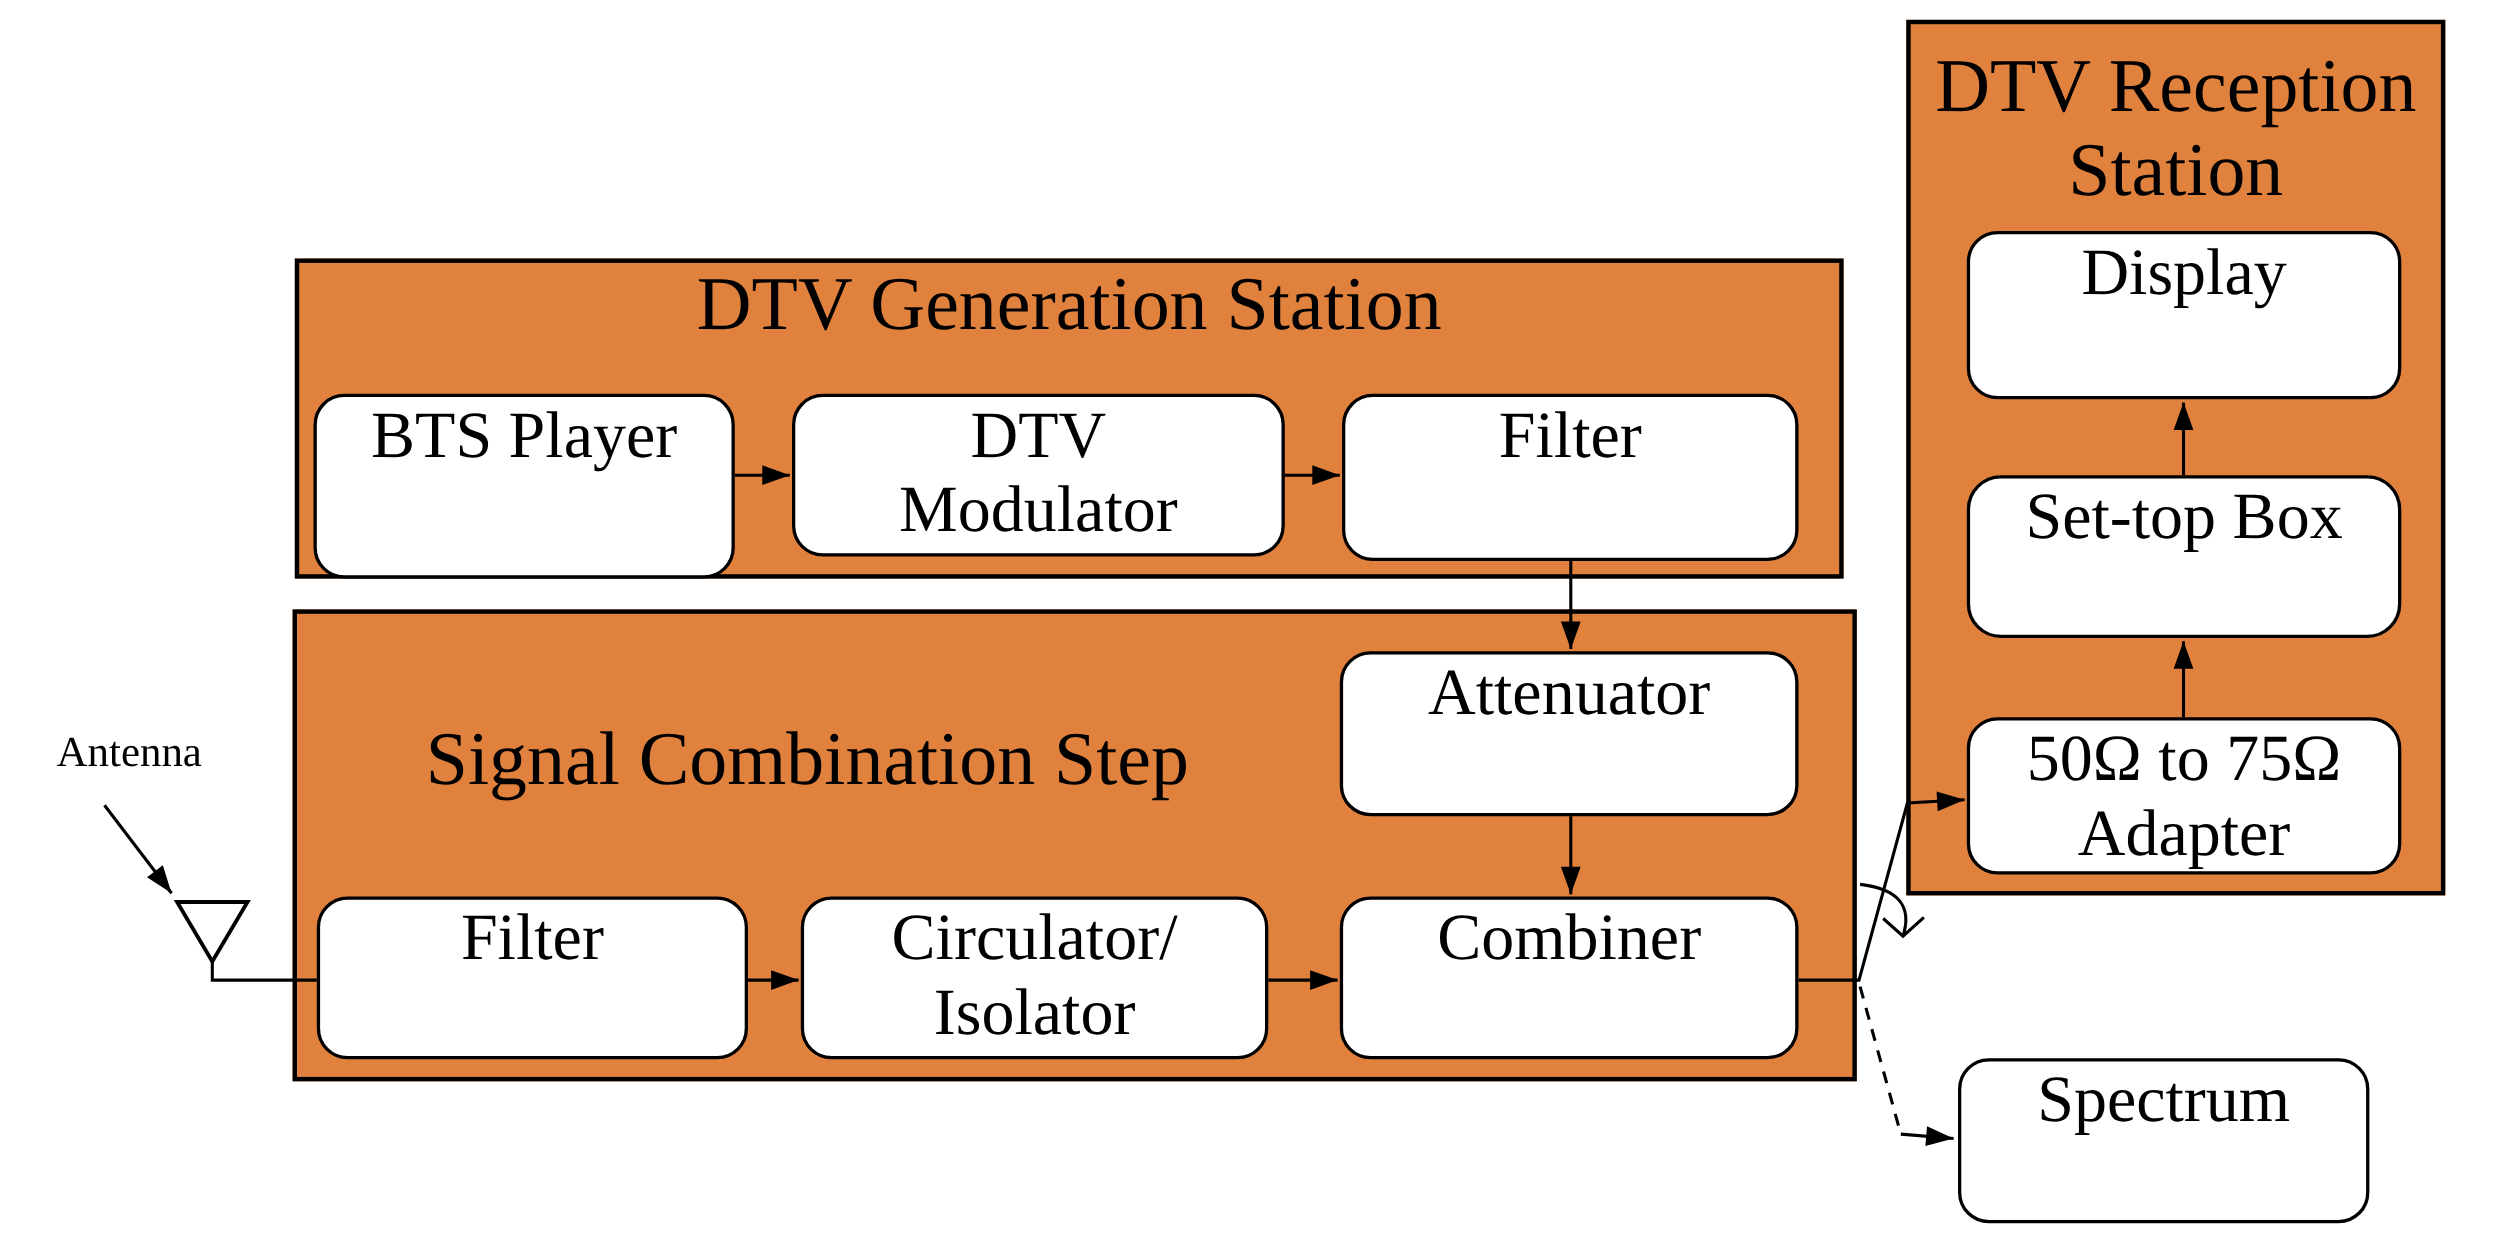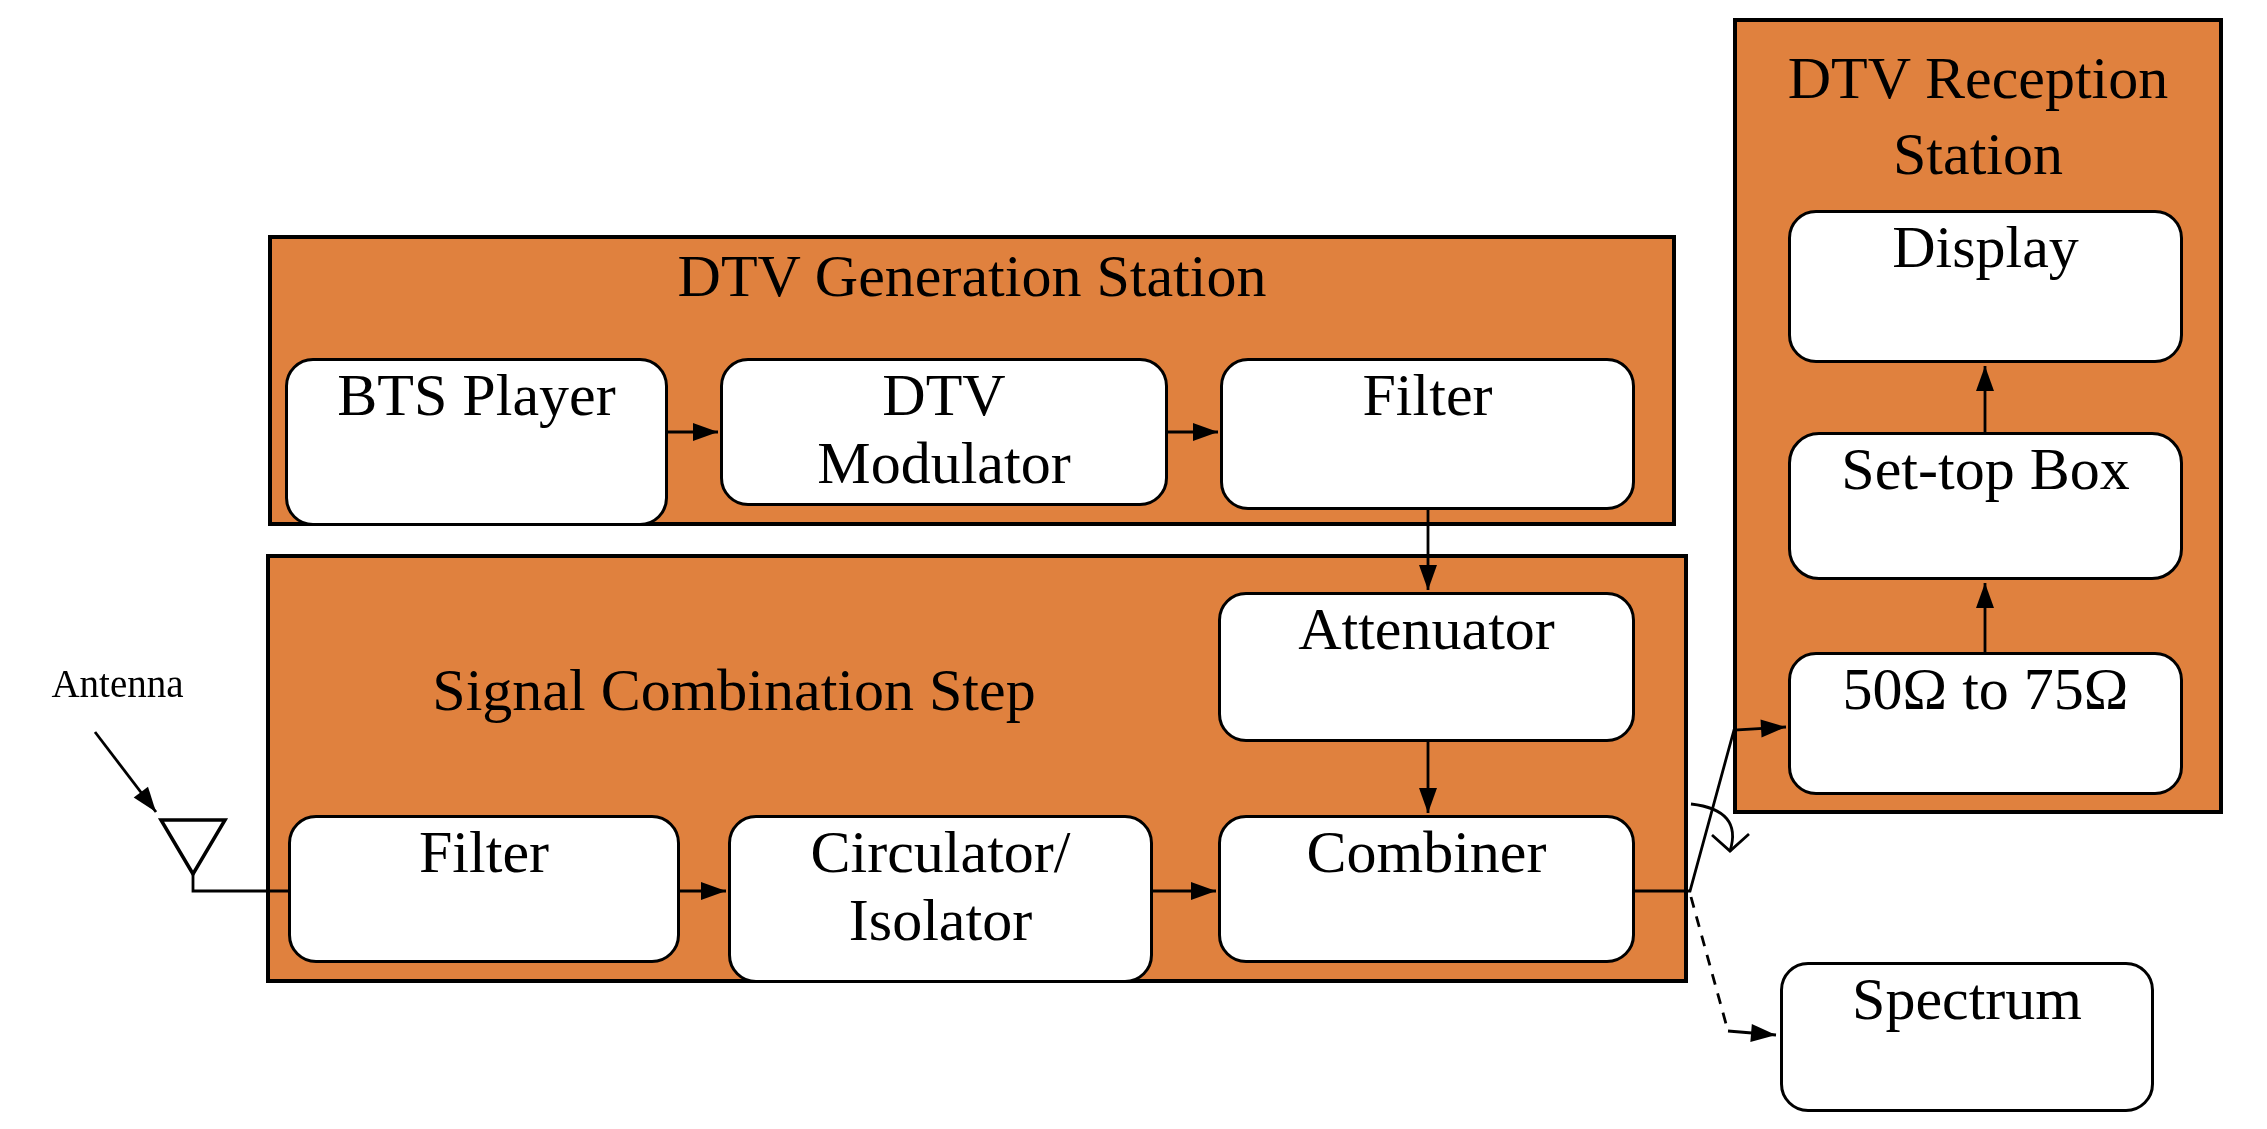"DTV Reception" .station-title { font-size: 60px -> 69px }
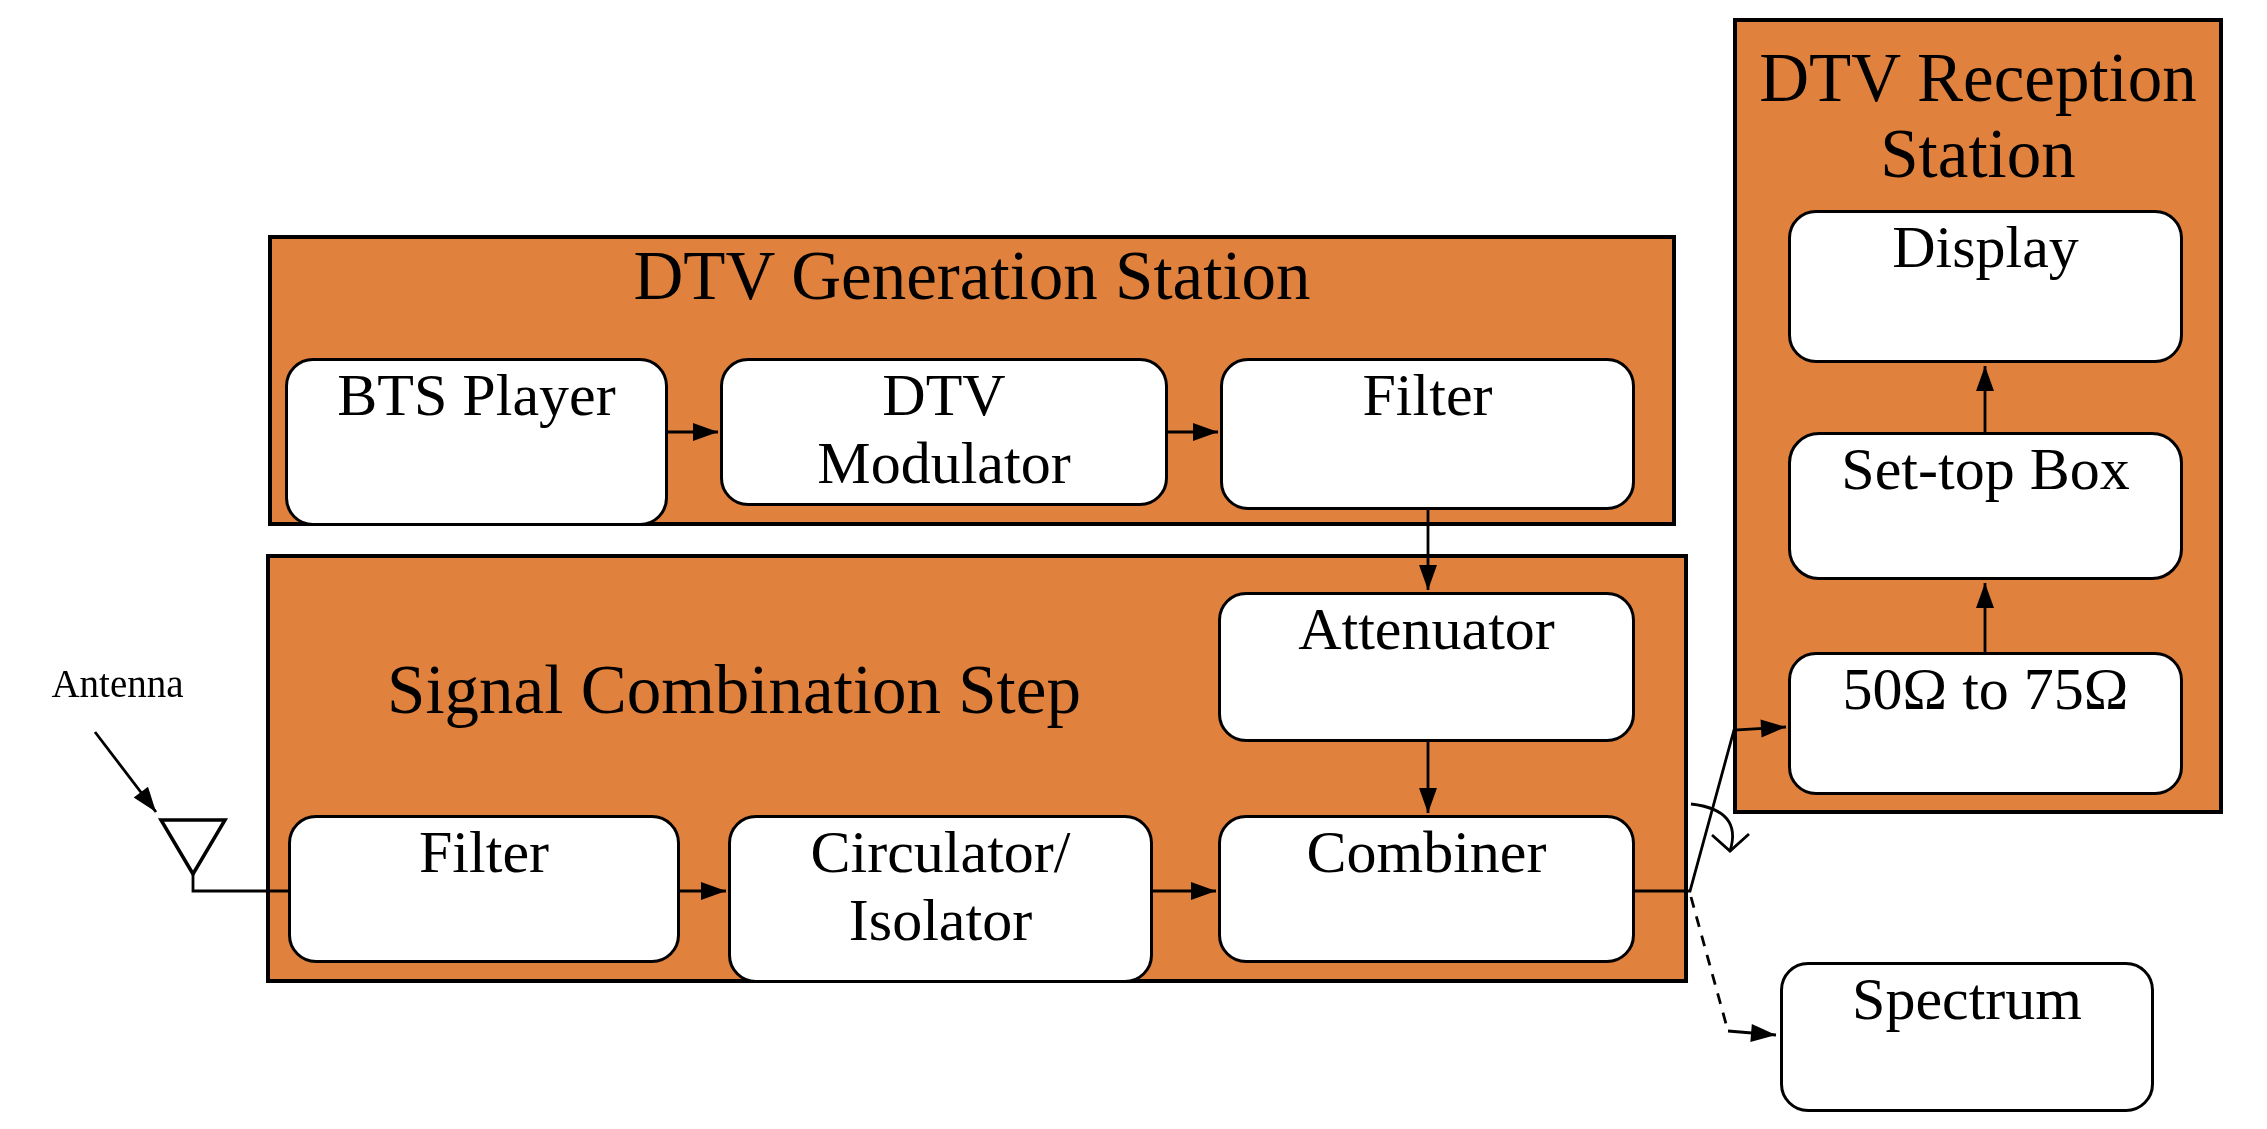"Adapter" span { html: none -> <span>Adapter</span> }
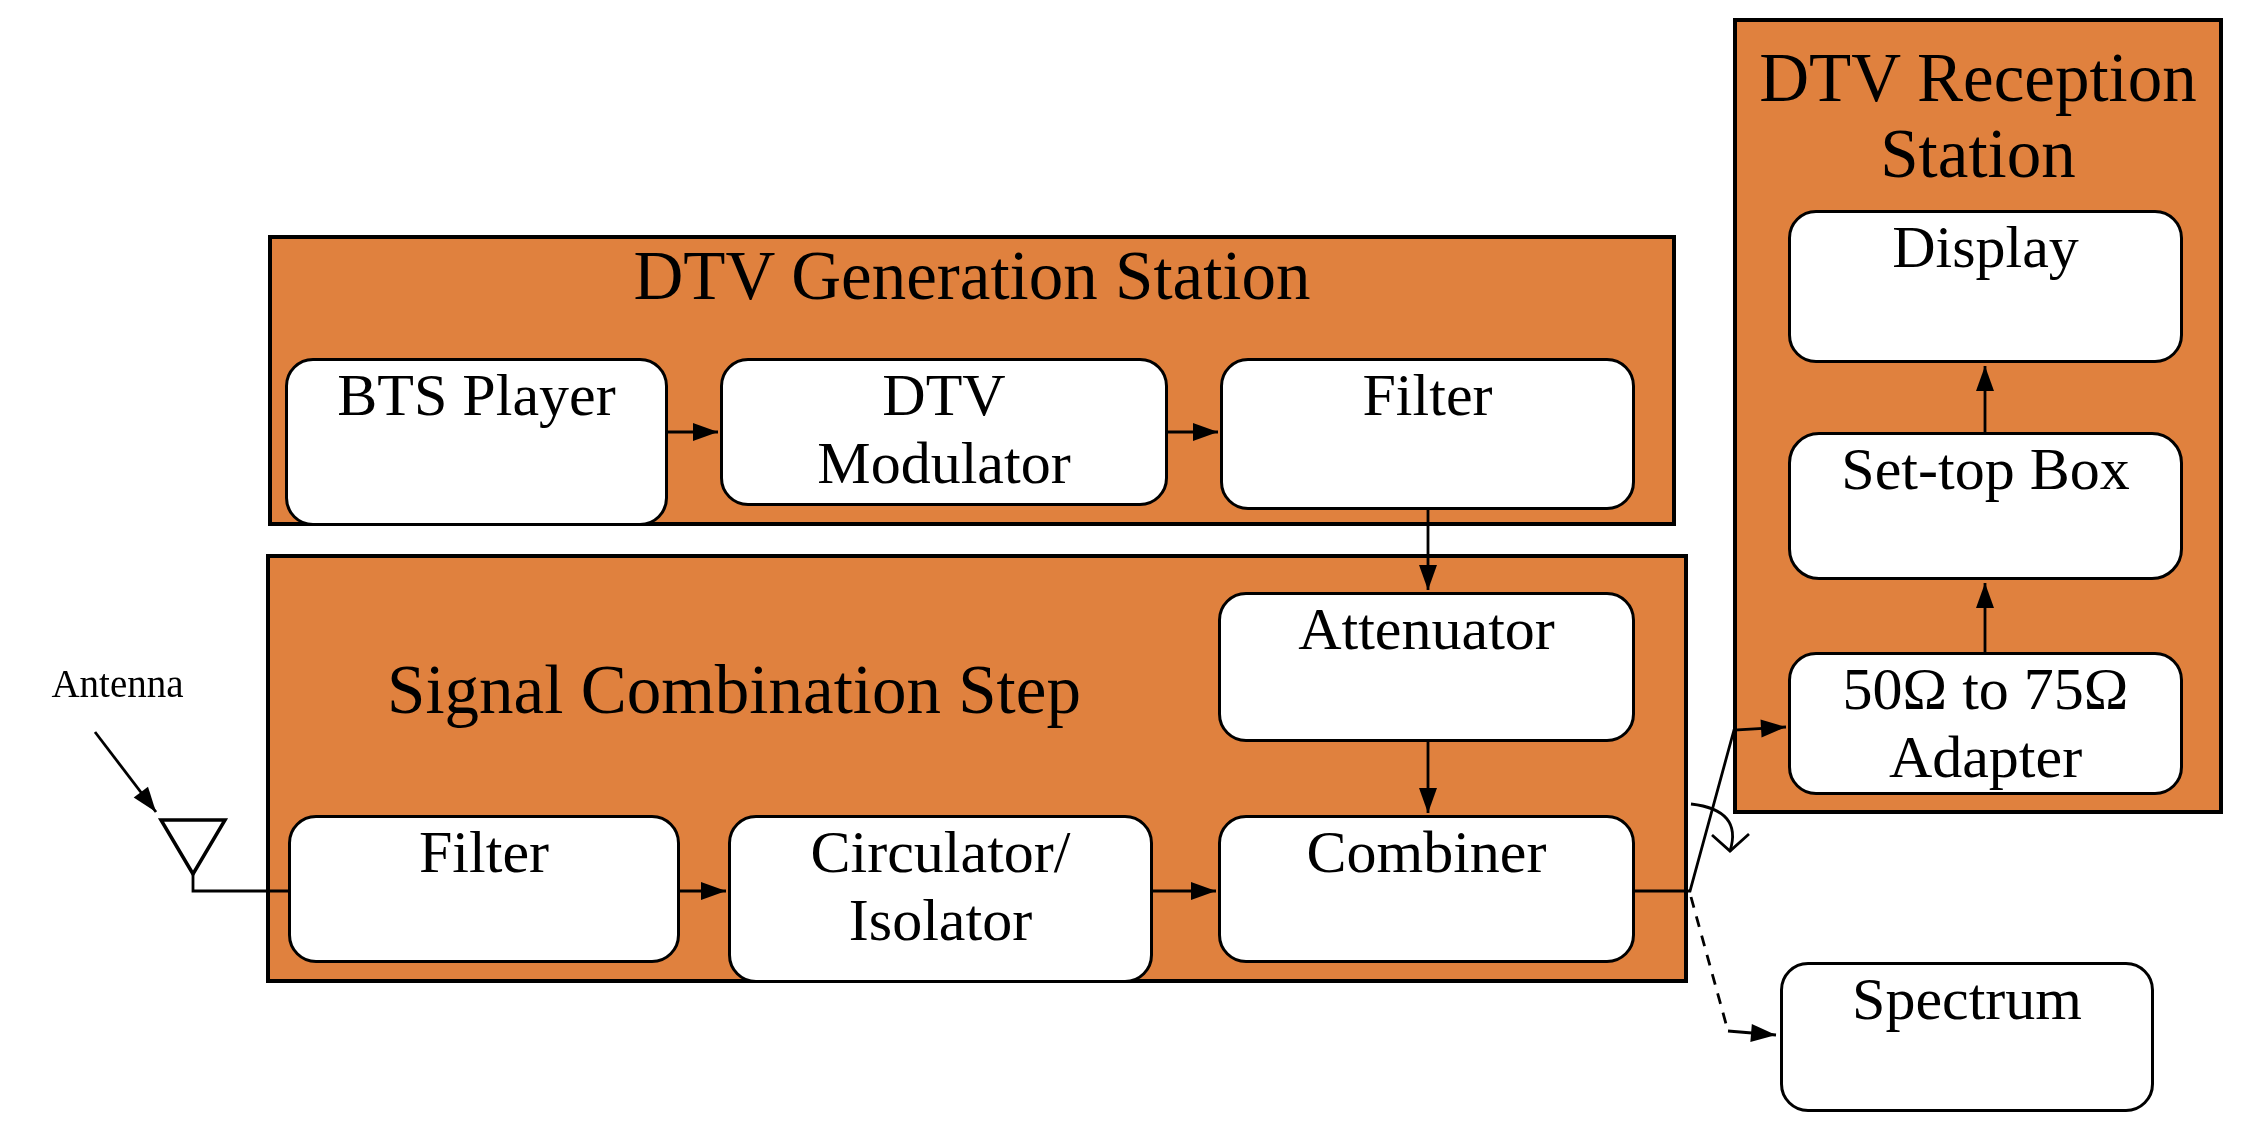"Circulator/" #n-circ { height: 168px -> 148px }
